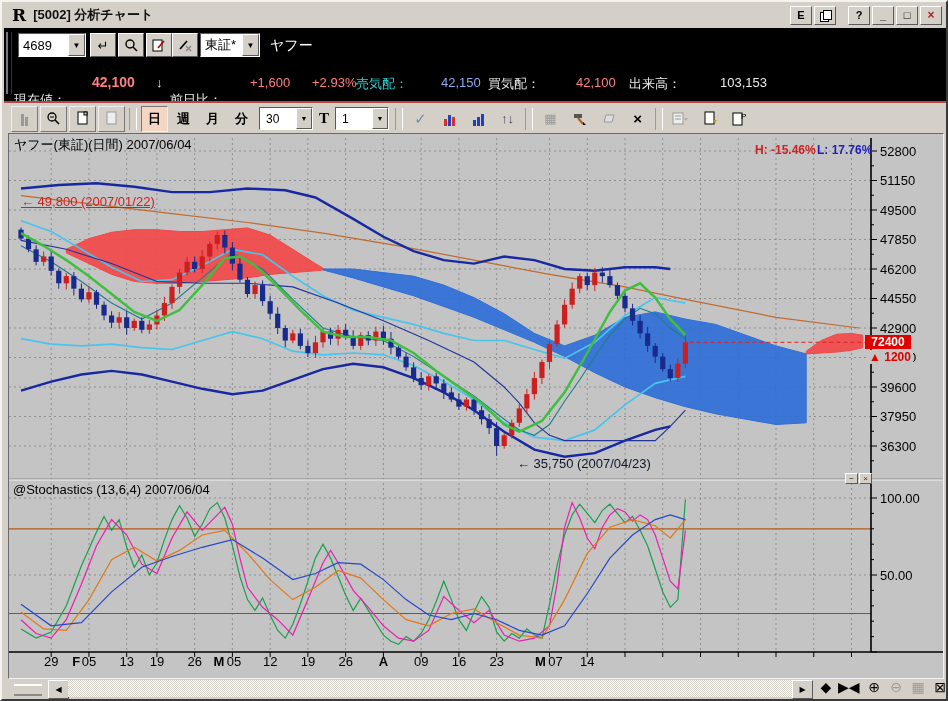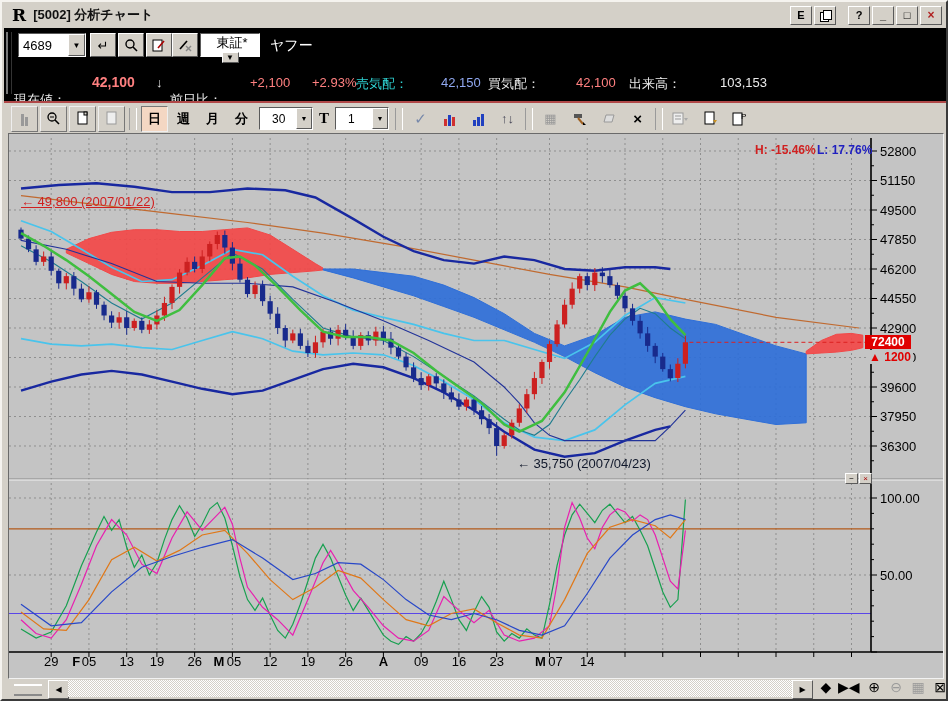"東証*" div.combo { flex-direction: column -> none }
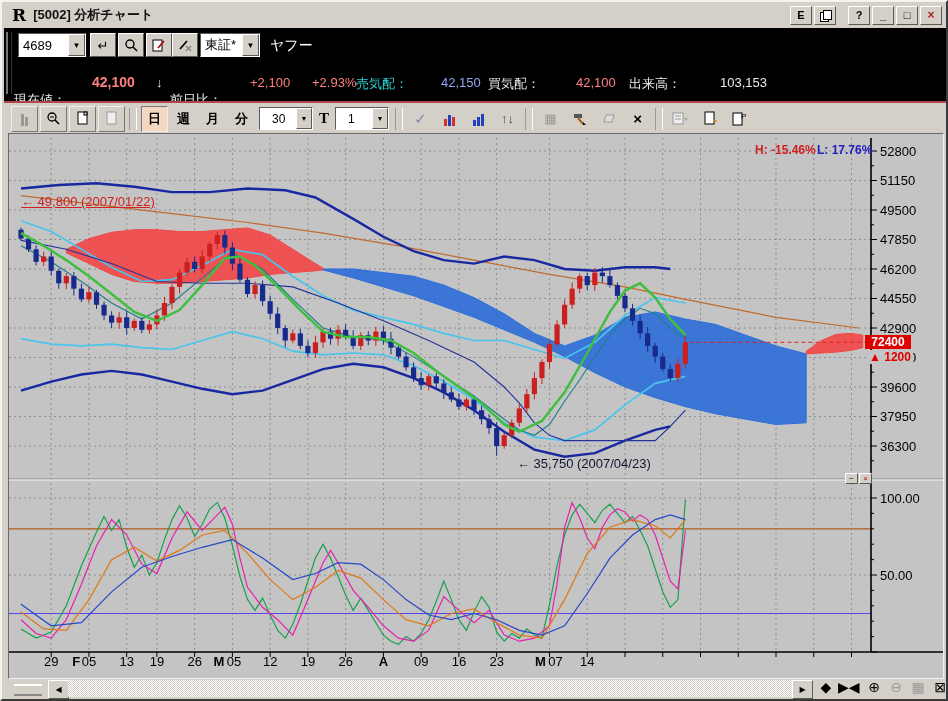"+2,100" span.q-val { text: +2,100 -> +1,600 }
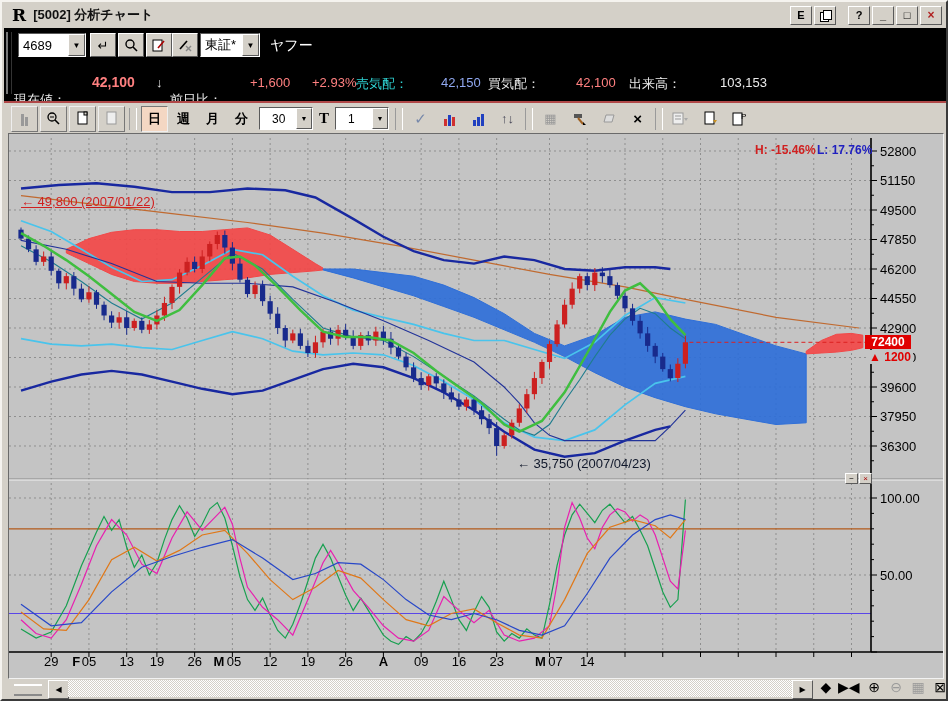"30" .mini-combo .val { padding-left: 12px -> 6px }
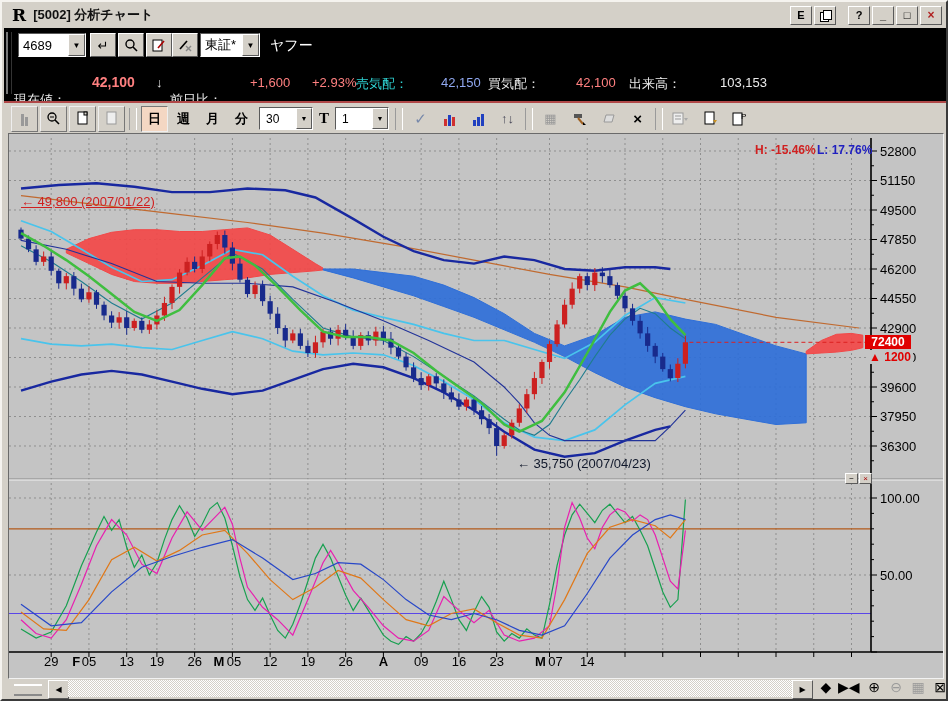"ヤフー(東証)(日間) 2007/06/04" span.abs { html: none -> <span>ヤフー(東証)(日間) 2007/06/04</span> }
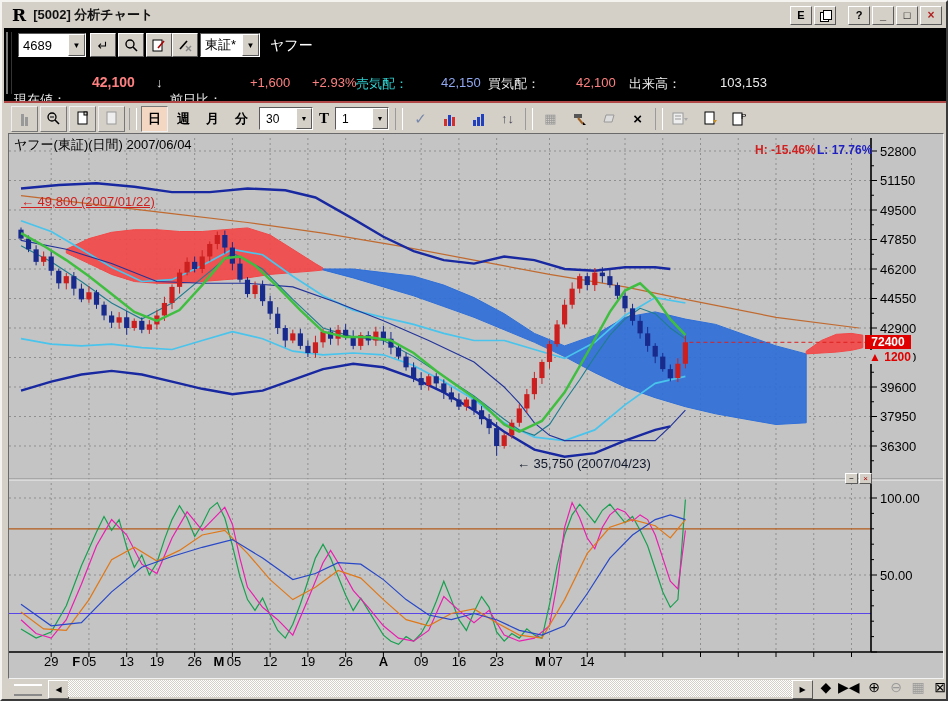"@Stochastics (13,6,4) 2007/06/04" span.abs { html: none -> <span>@Stochastics (13,6,4) 2007/06/04</span> }
